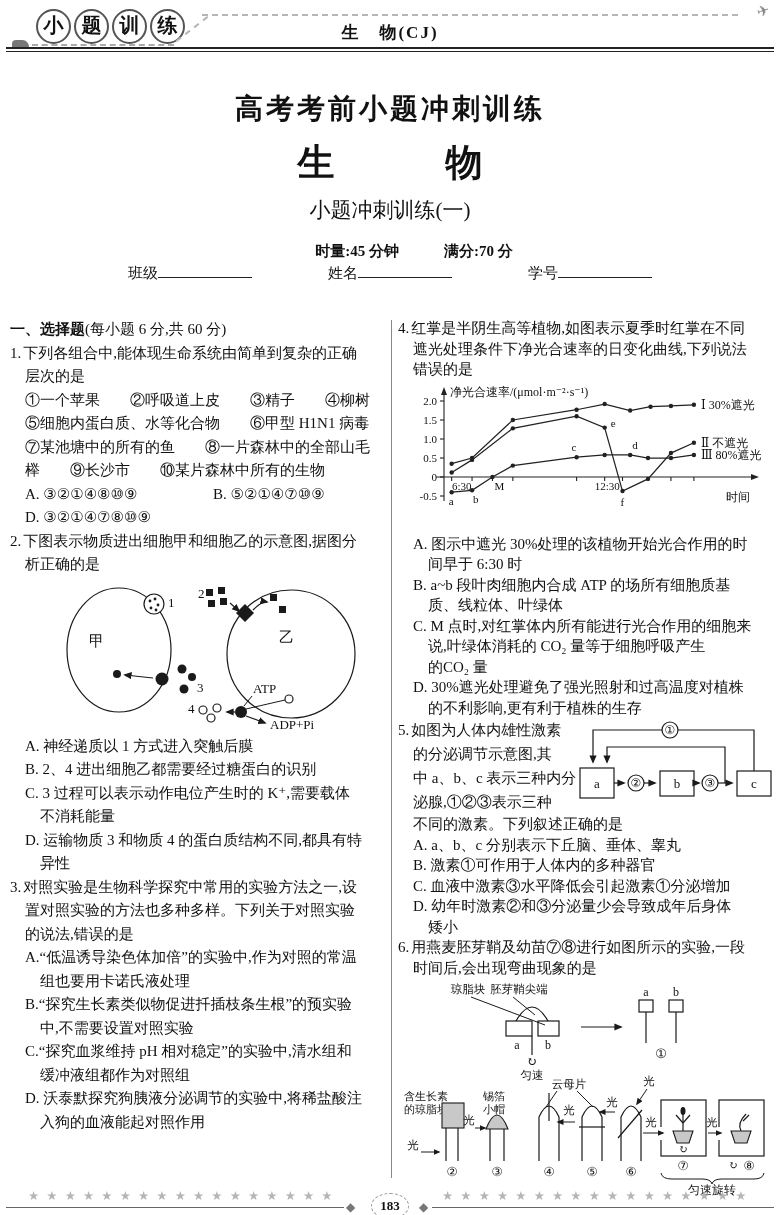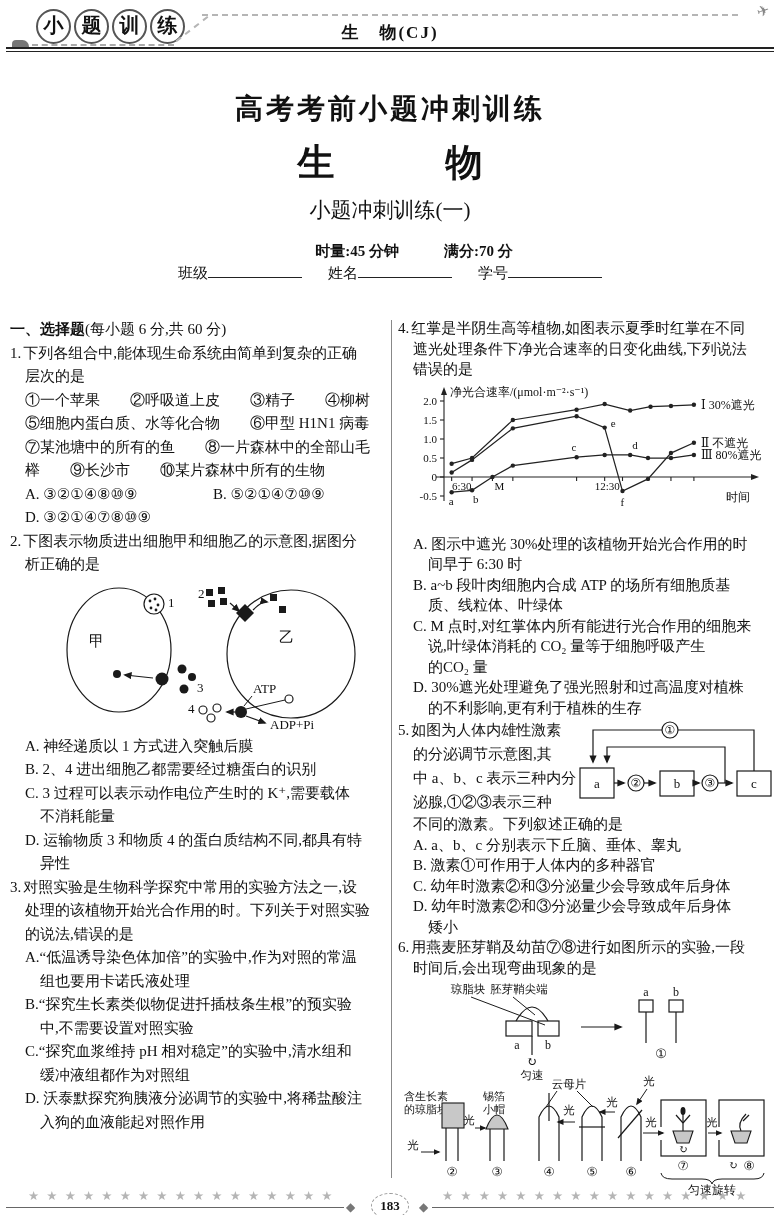"班级" .m-fields { gap: 26px -> 76px }
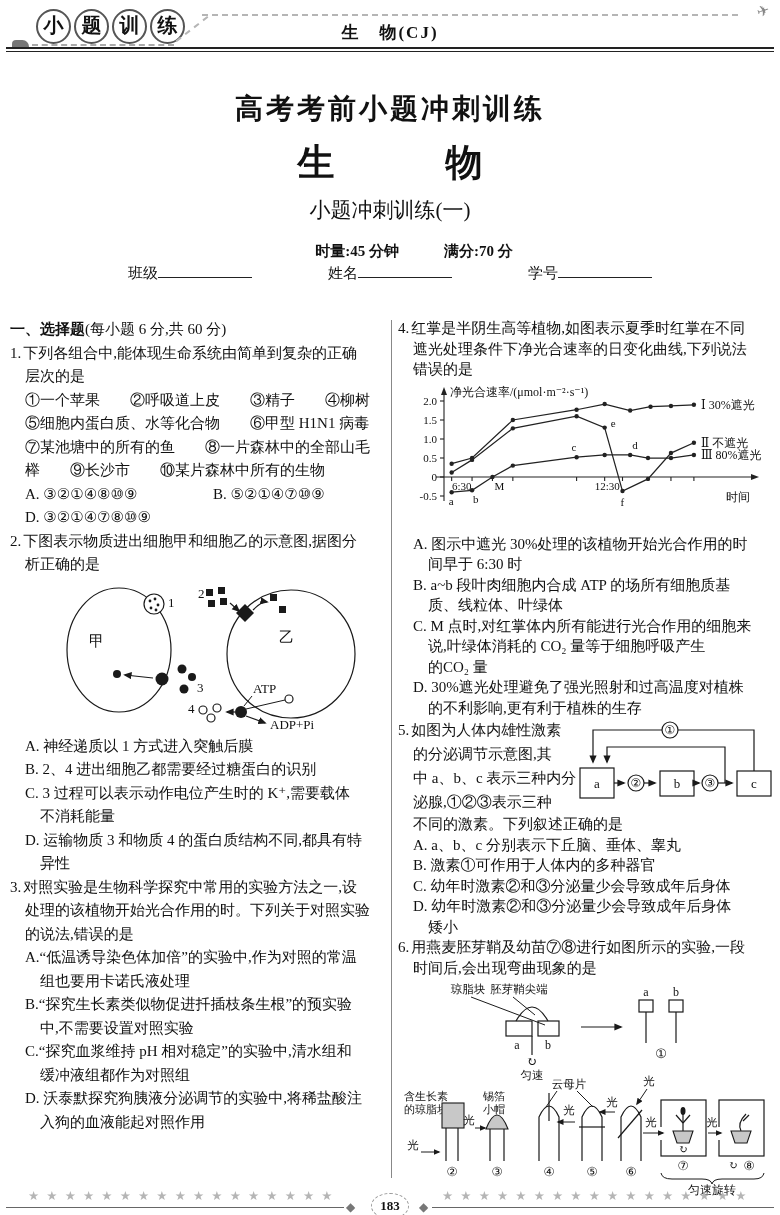"C. 幼年时激素②和③分泌量少会导致成年后身体" div.cont { text: 幼年时激素②和③分泌量少会导致成年后身体 -> 血液中激素③水平降低会引起激素①分泌增加 }
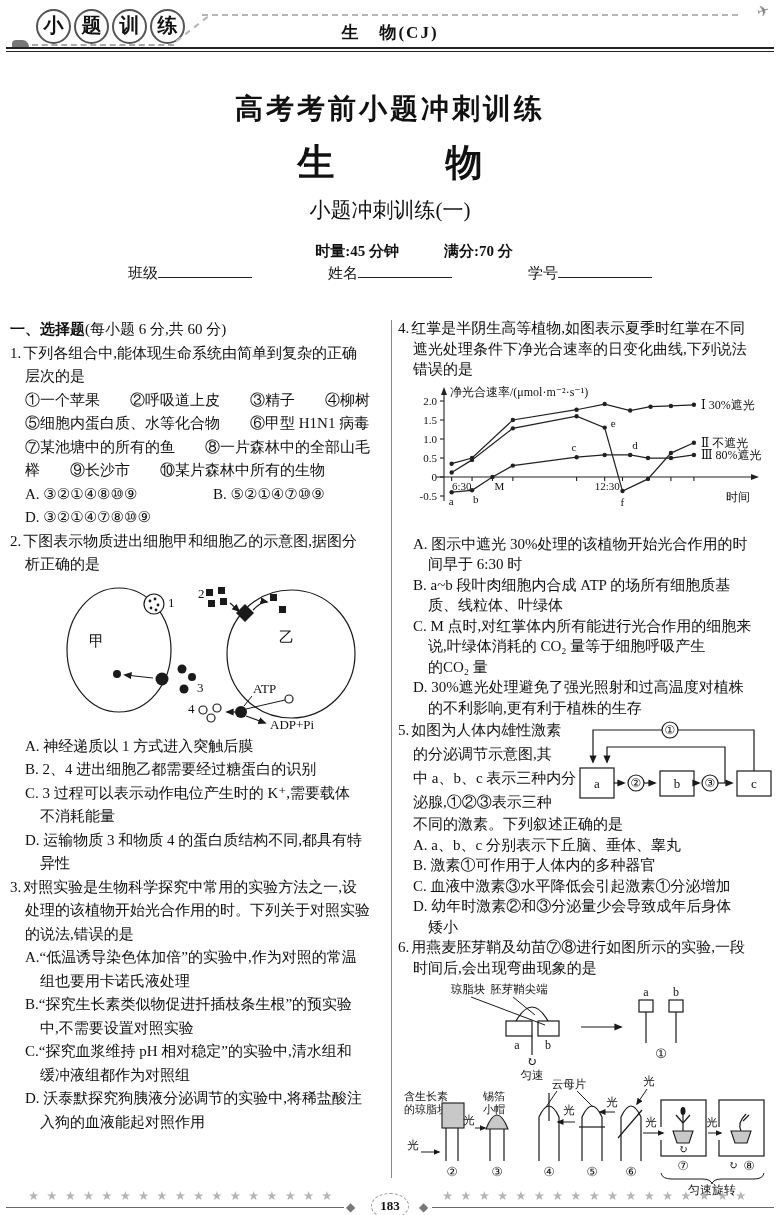"处理的该植物开始光合作用的时。下列关于对照实验" div.cont { text: 处理的该植物开始光合作用的时 -> 置对照实验的方法也多种多样 }
